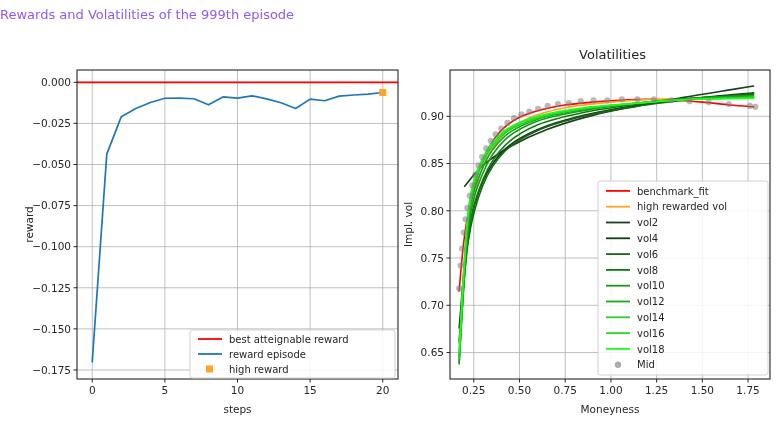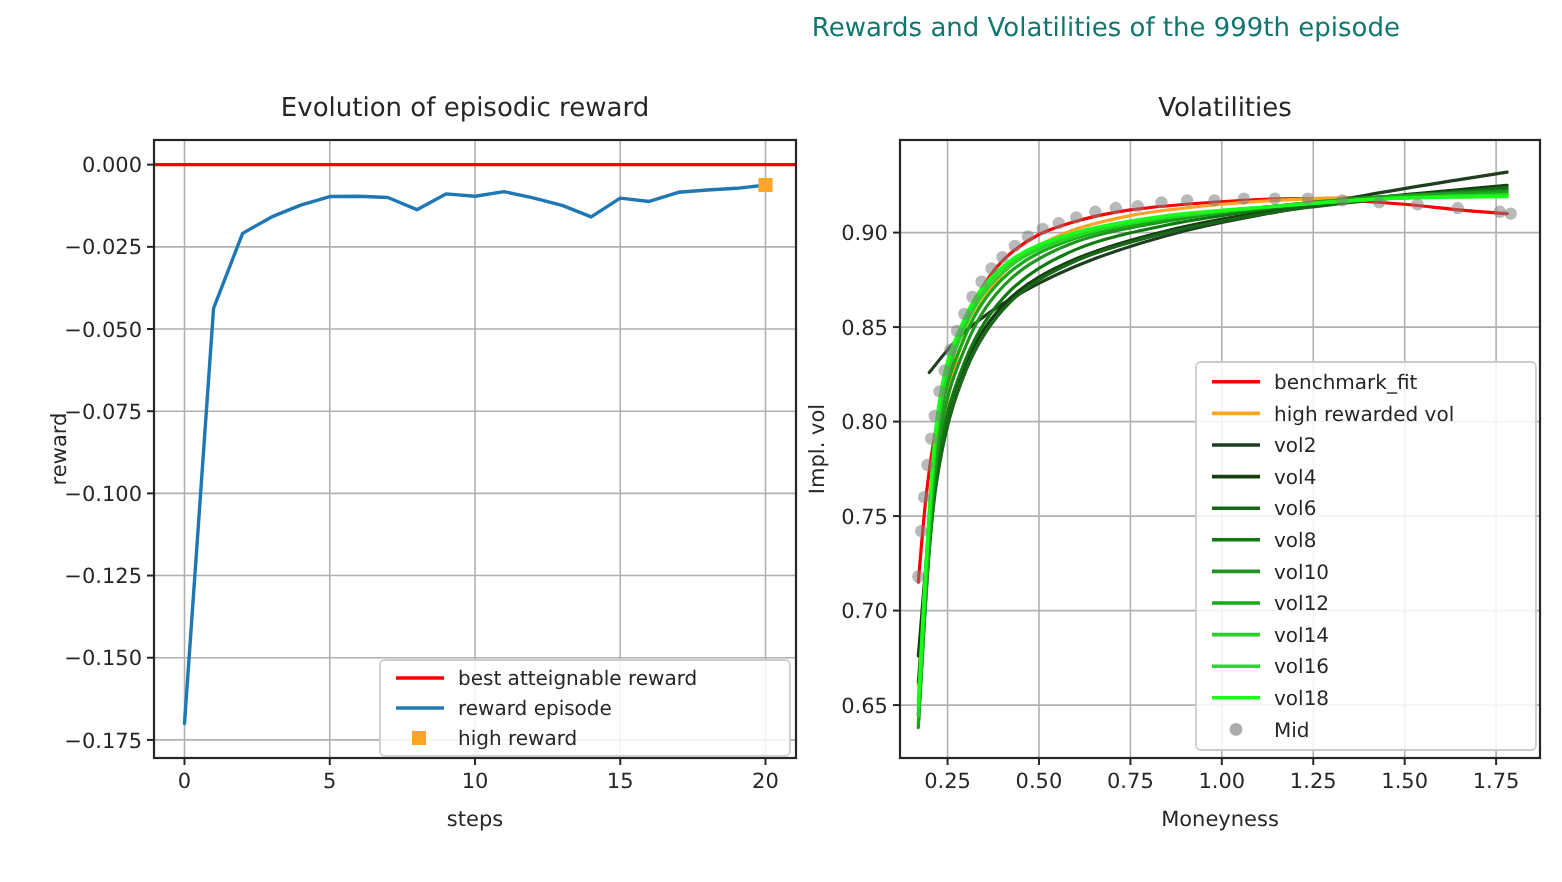"Rewards and Volatilities of the" .suptitle { color: #0f766e -> #8b5cf6; text-align: right -> left }
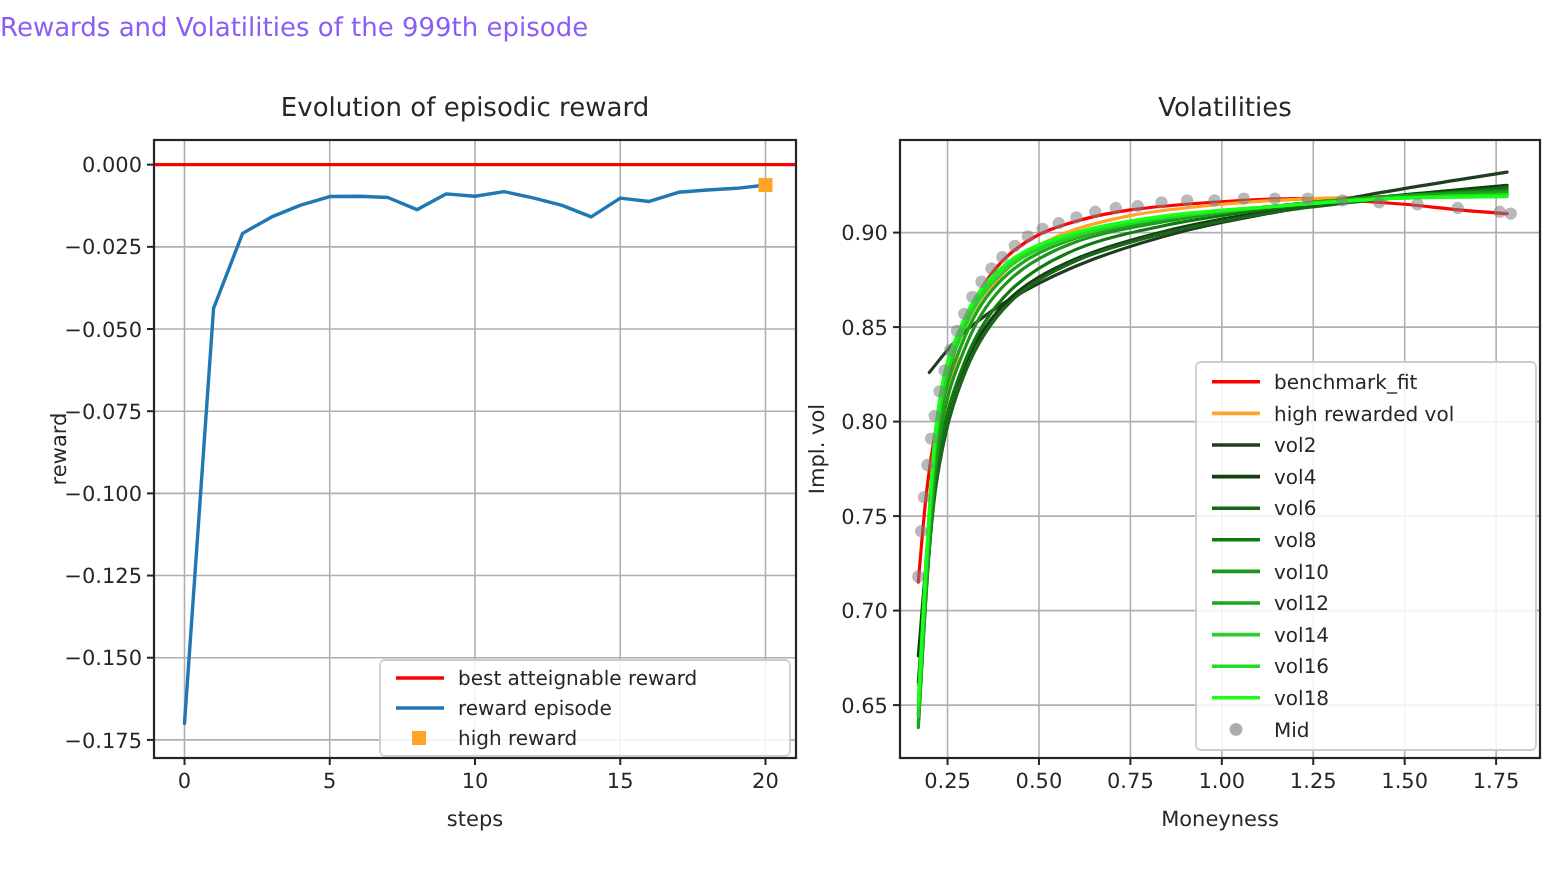"Evolution of episodic reward" div.axtitle { html: <div>Evolution of episodic reward</div> -> none }
